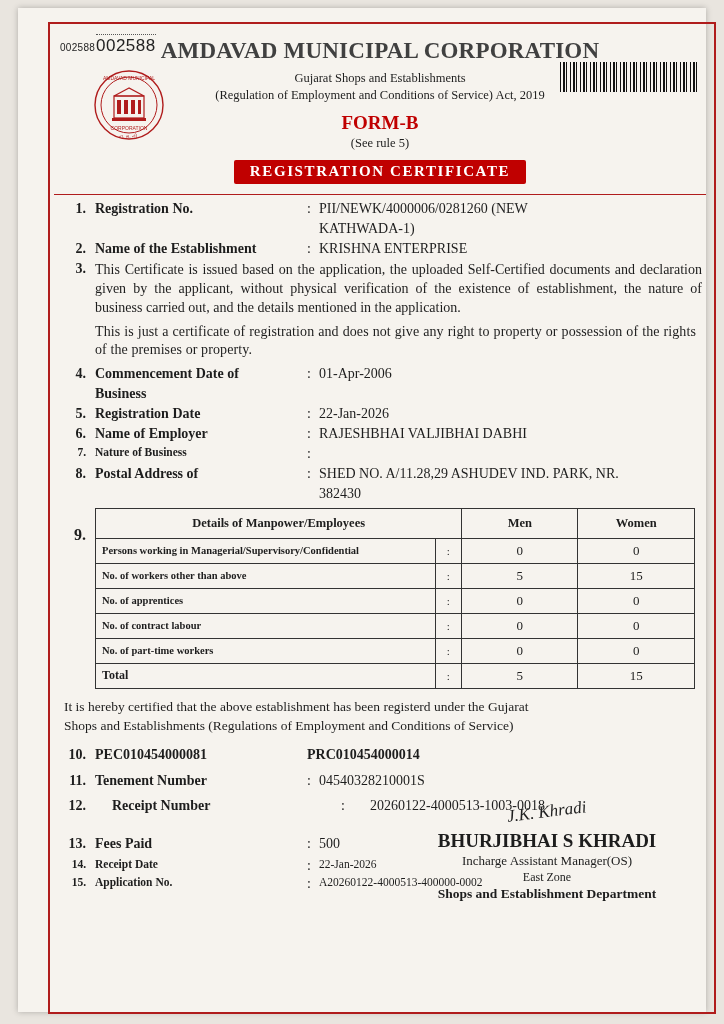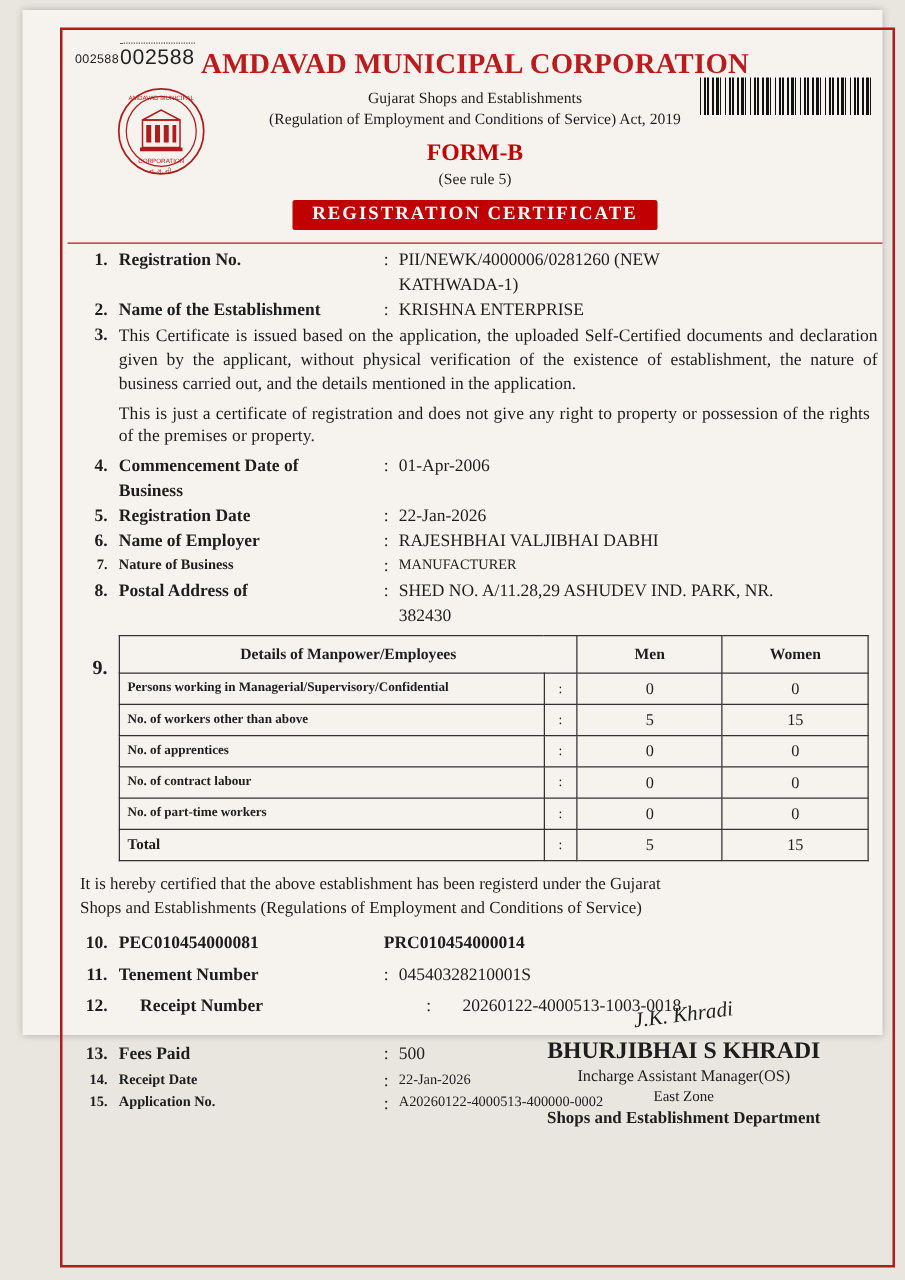"002588" .paper { height: 820px -> 1004px }
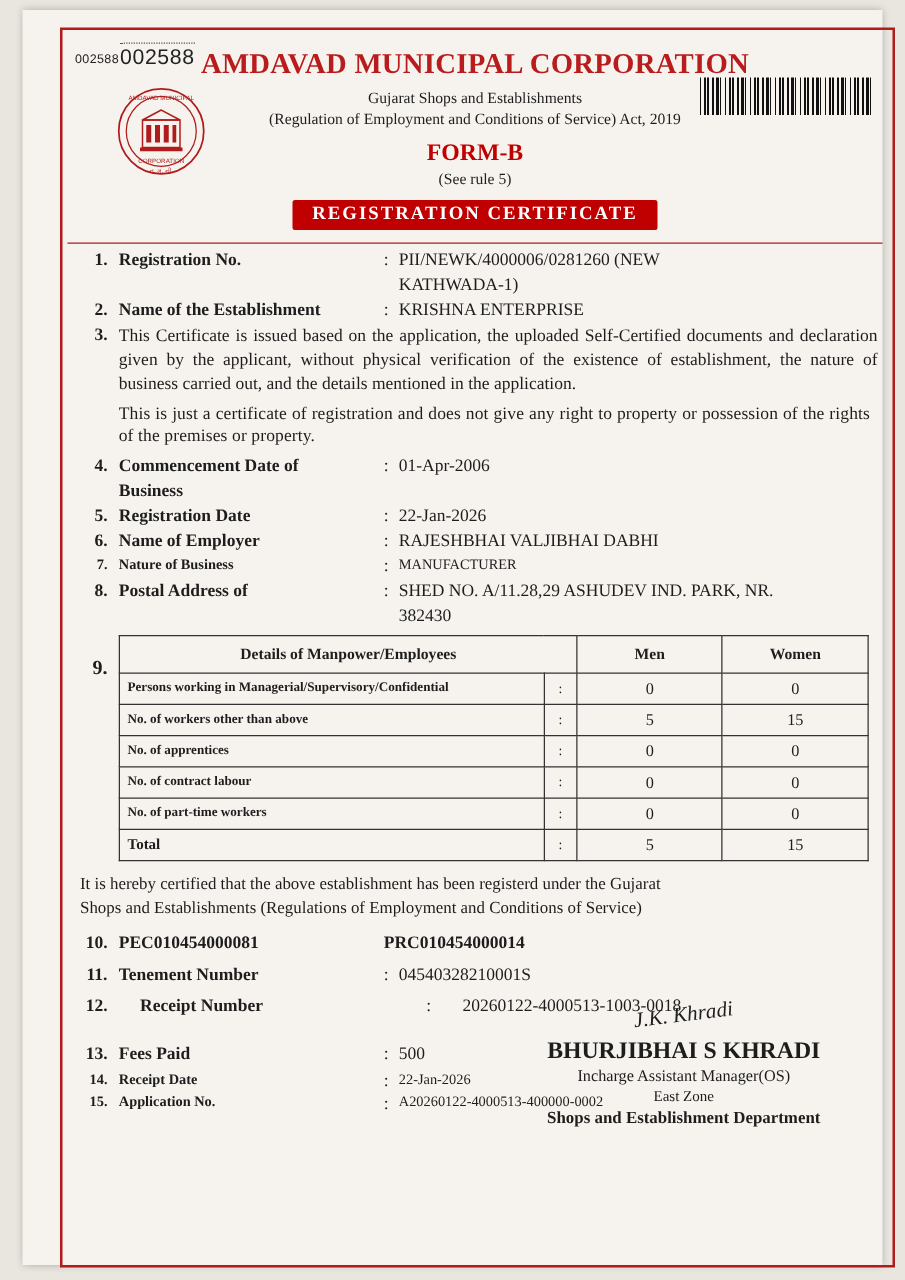"AMDAVAD MUNICIPAL CORPORATION" .title-main { color: #b91c1c -> #404040 }
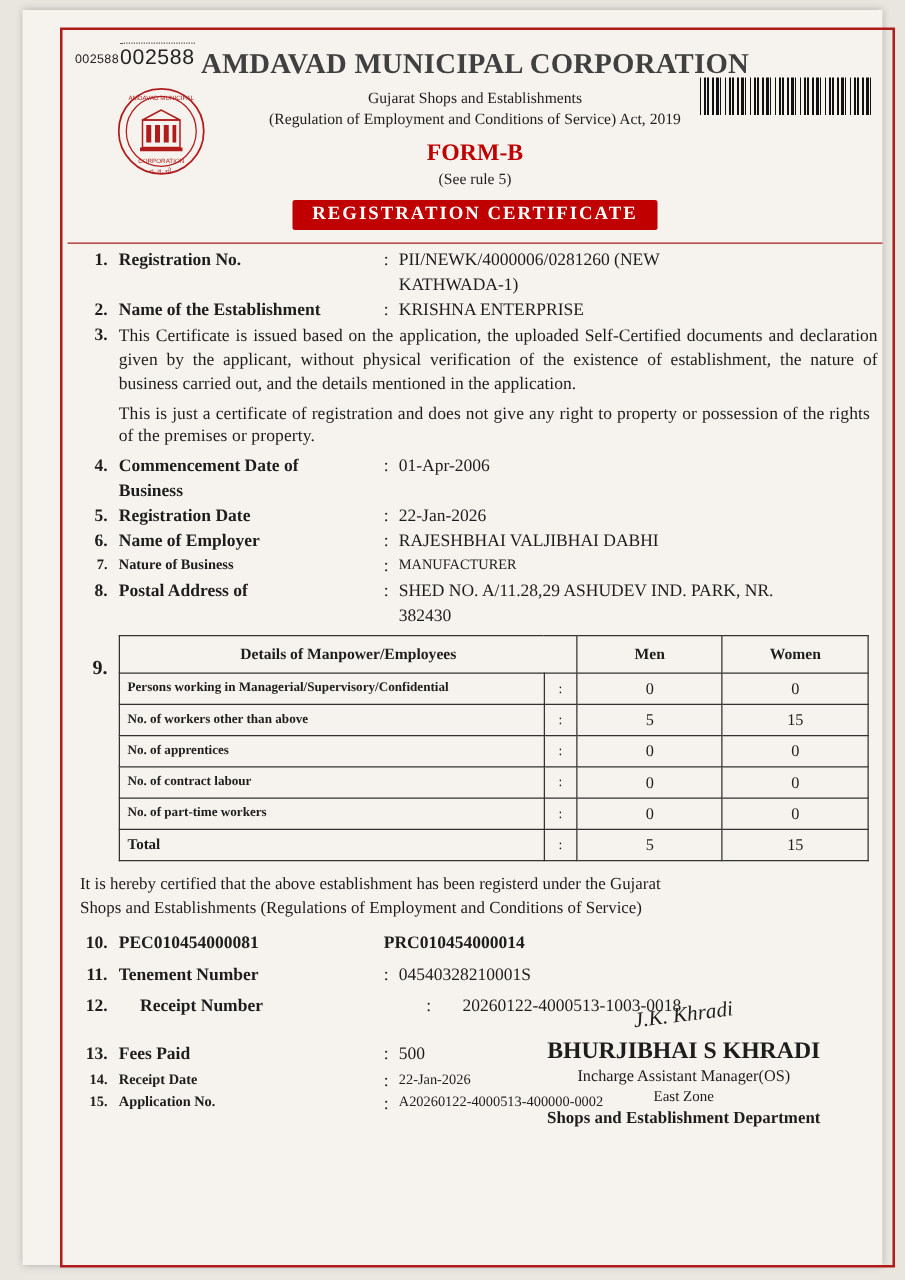"MANUFACTURER" div.val { html: <div>MANUFACTURER</div> -> none }
